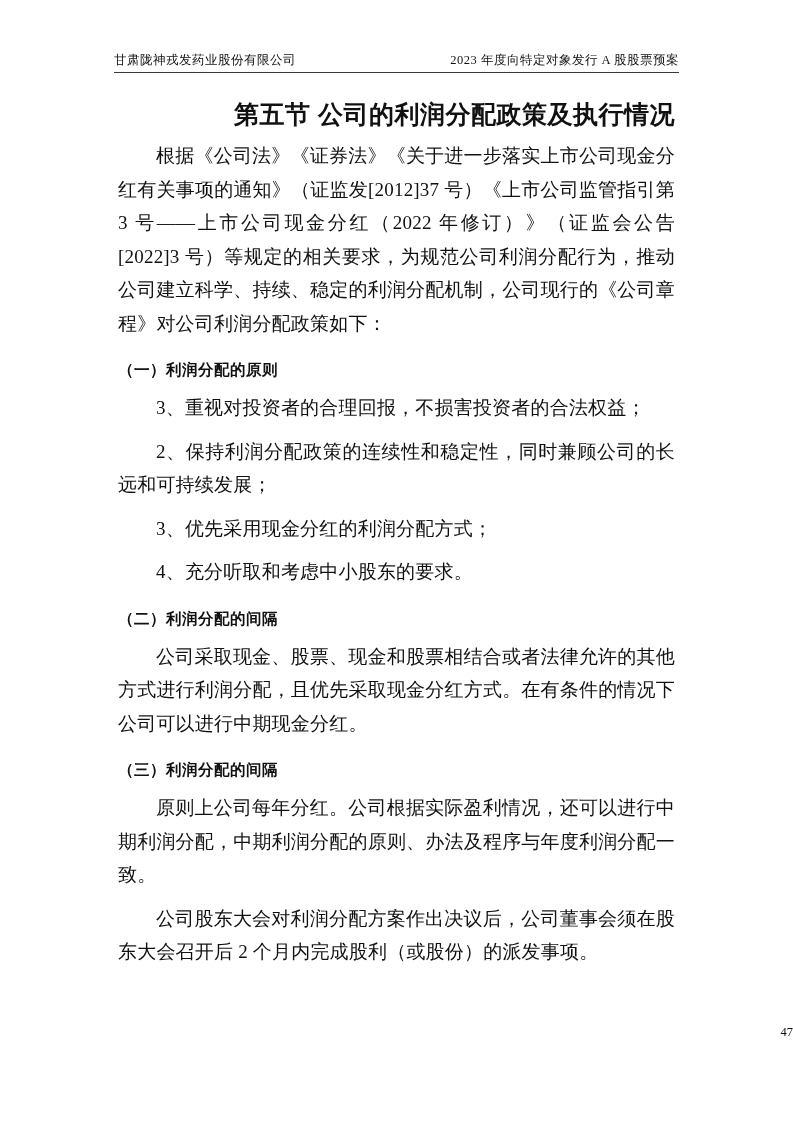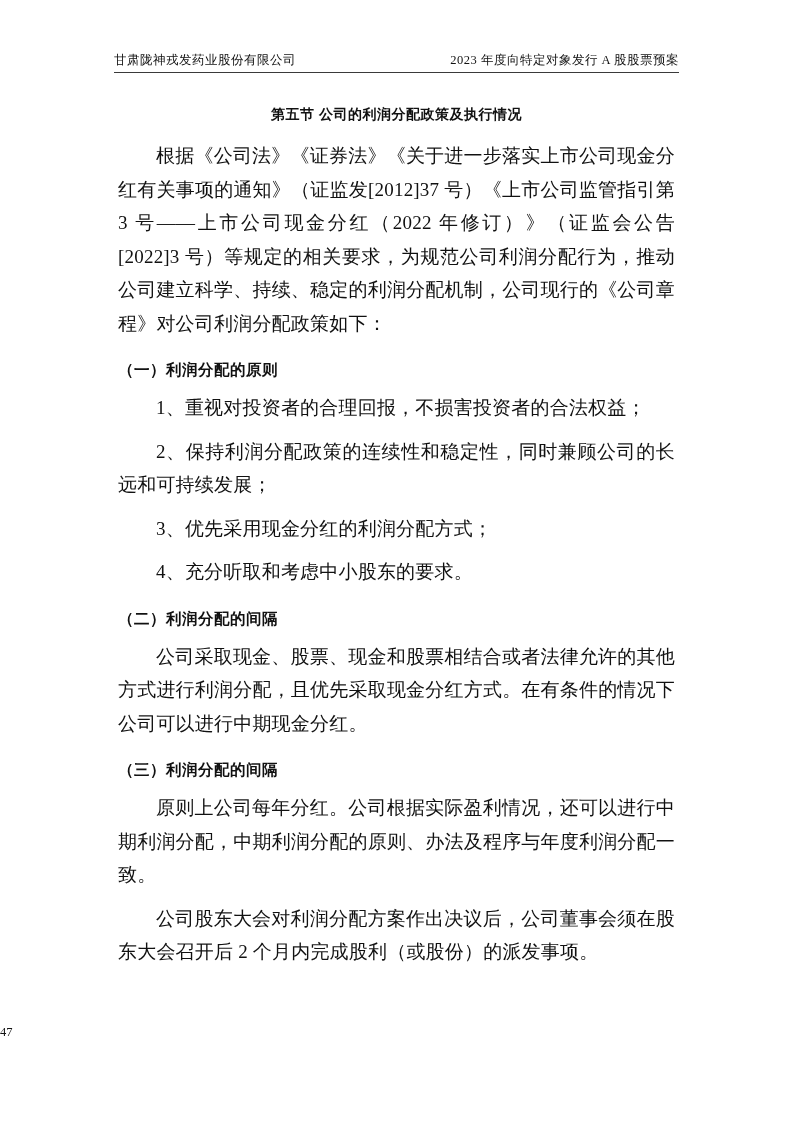"第五节 公司的利润分配政策及执行情况" .doc-title { font-size: 14px -> 25px; text-align: center -> right }
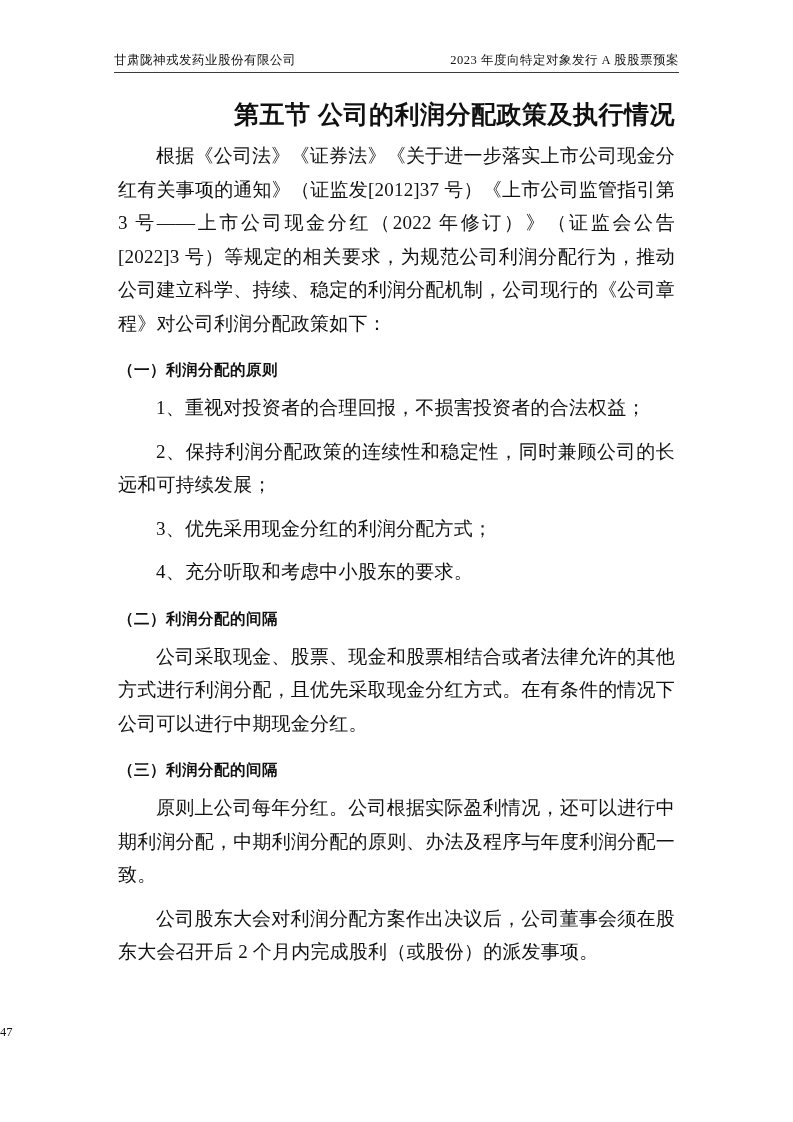"1、重视对投资者的合理回报，不损害投资者的合法权益；" p.body-para { text: 1 -> 3 }
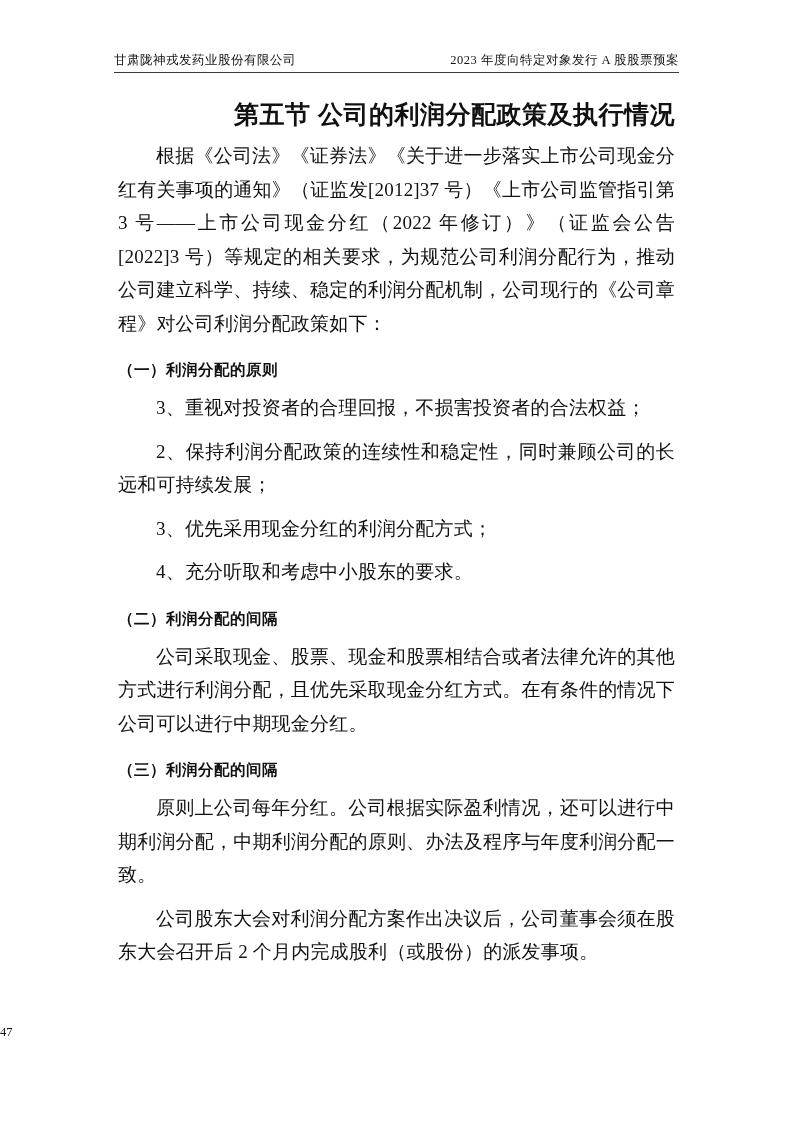"47" .page-footer { text-align: left -> right }
